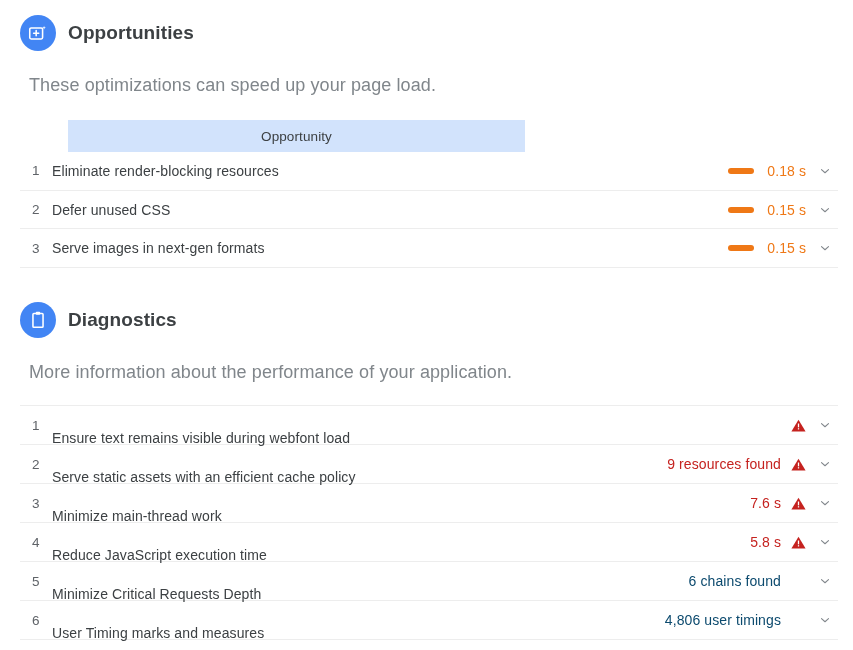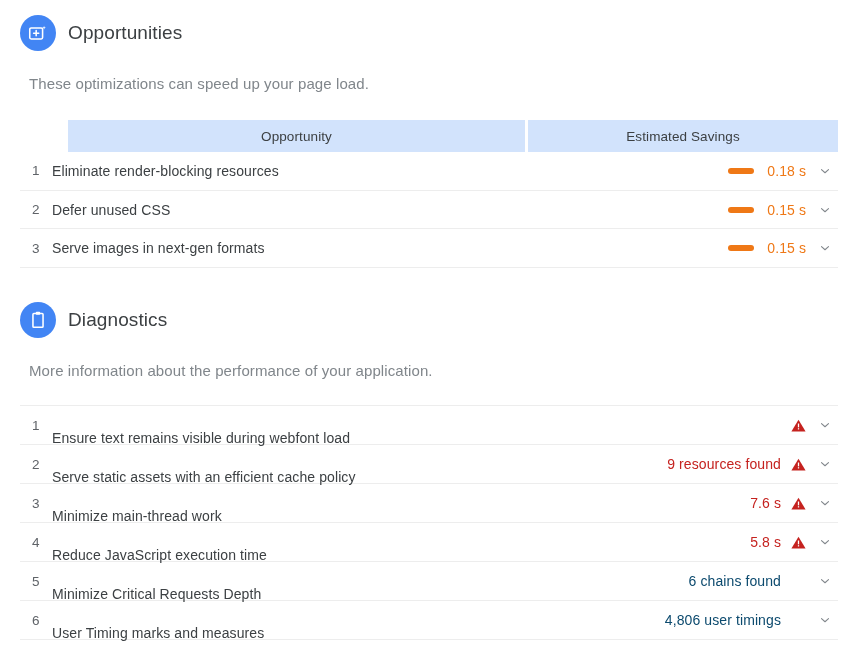"Opportunities" .sec-title { font-weight: 400 -> 700 }
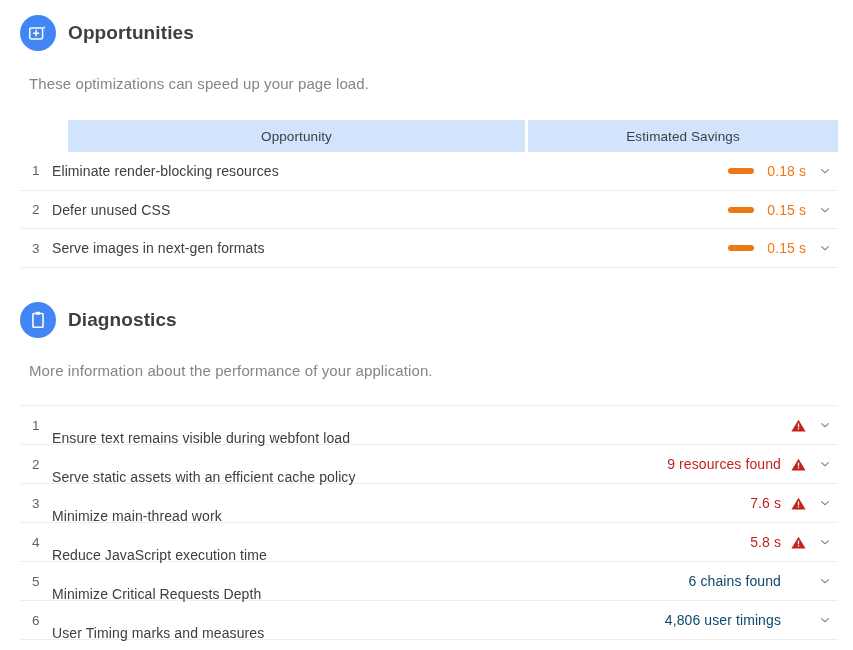"These optimizations can speed up" .sec-desc { font-size: 15px -> 18px }
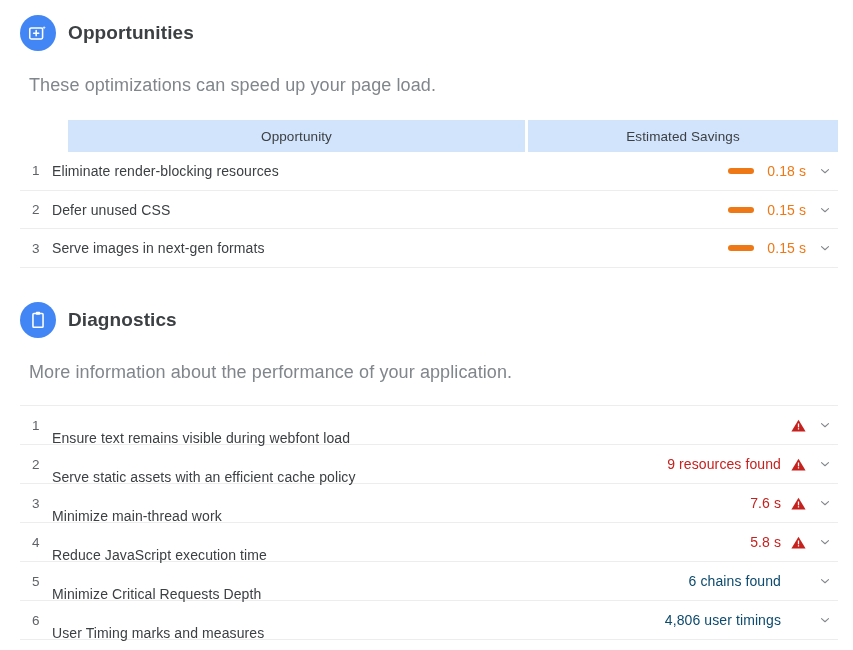"Estimated Savings" div.col { html: <div>Estimated Savings</div> -> none }
